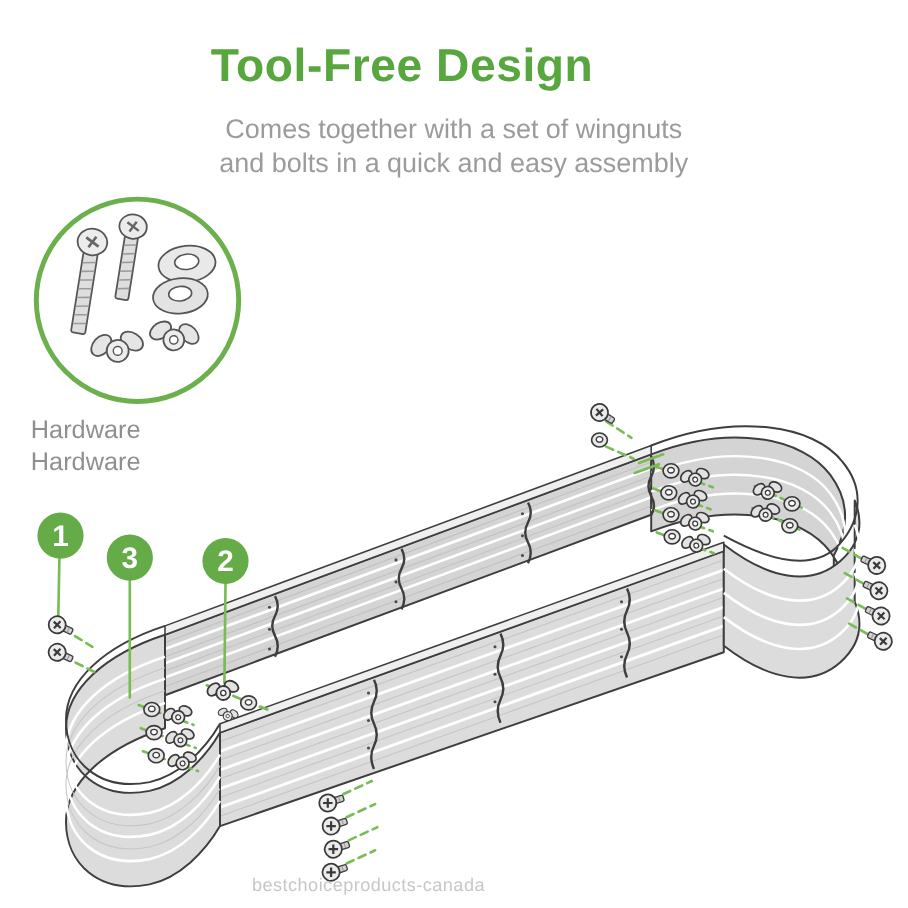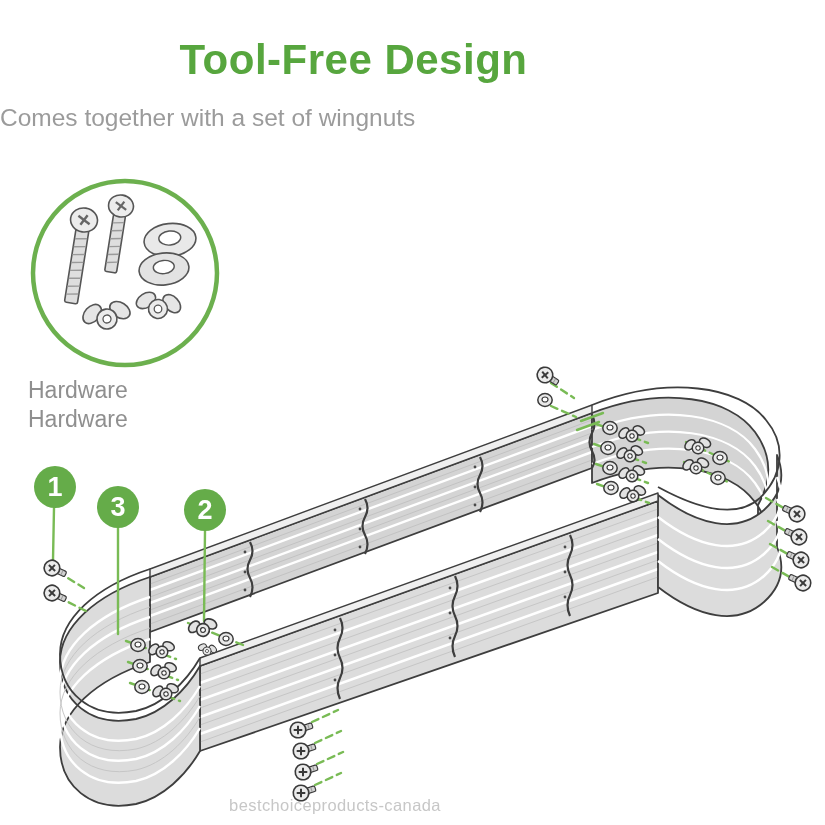"Tool-Free Design" .title { left: 0 -> 12px }
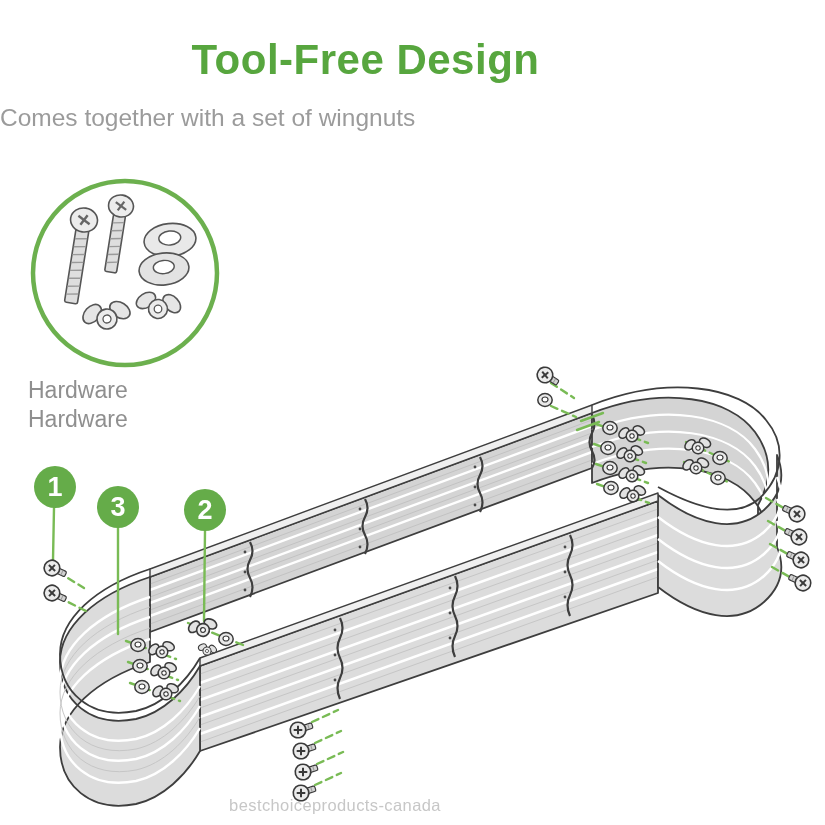"Comes together with a set" .subtitle { text-align: left -> center }
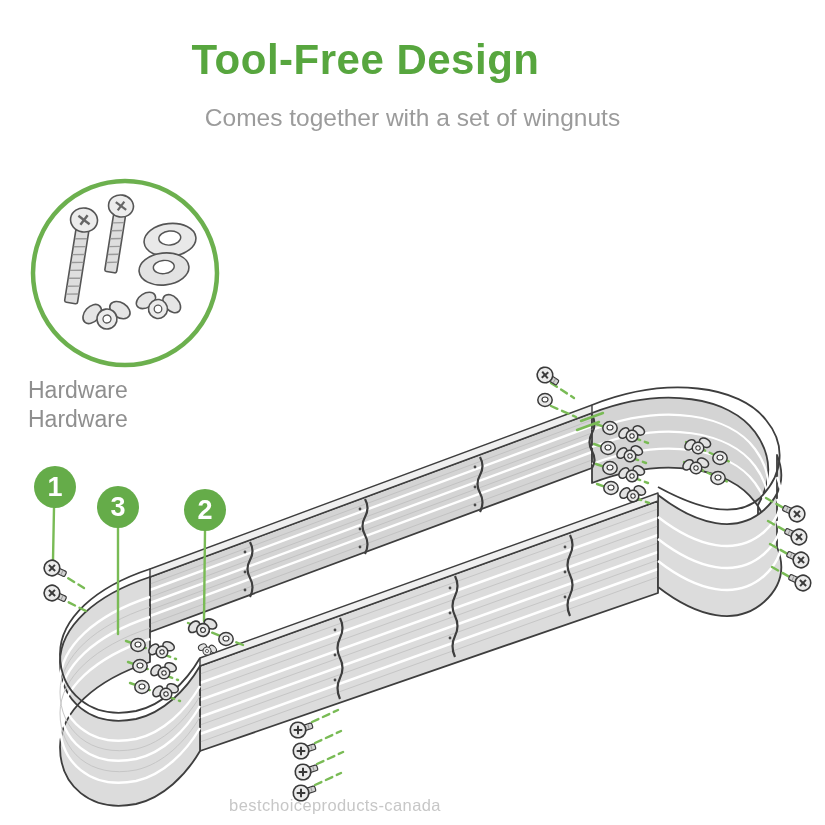"and bolts in a quick" span { html: none -> <span>and bolts in a quick and easy assembly</span> }
